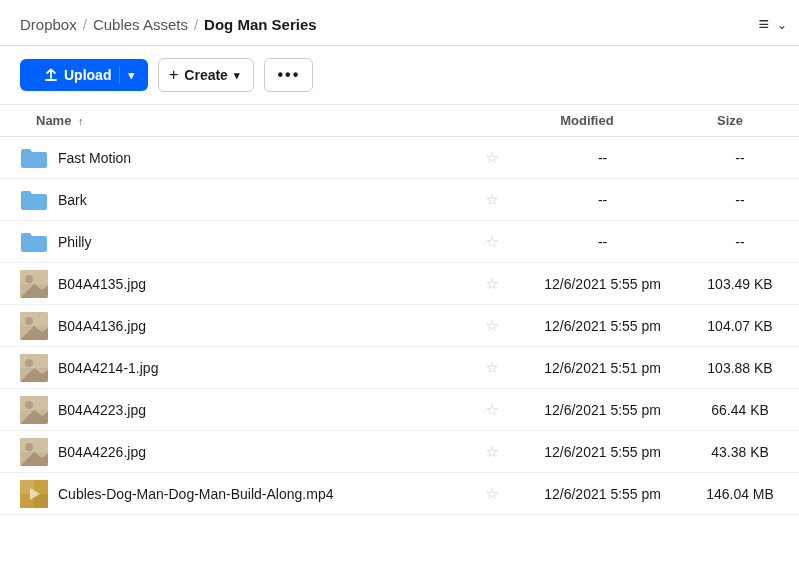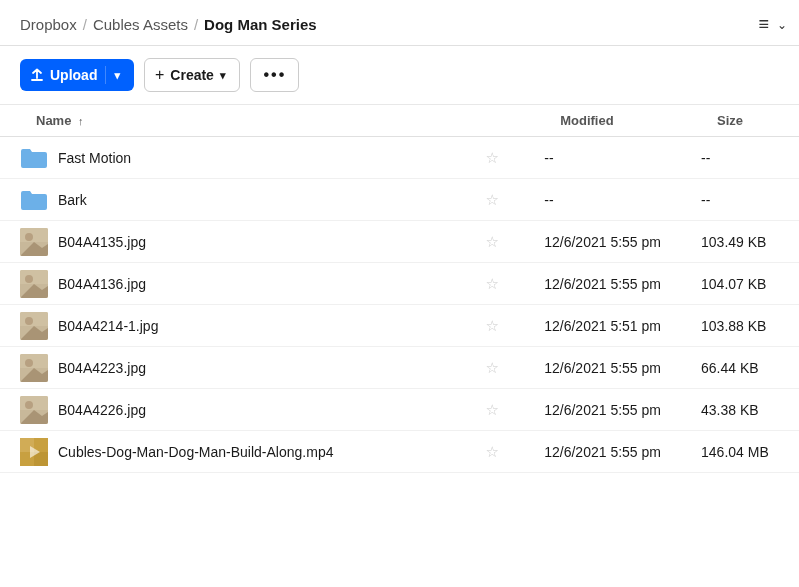"Upload" .btn-upload { padding: 7px 14px 7px 10px -> 7px 14px 7px 24px }
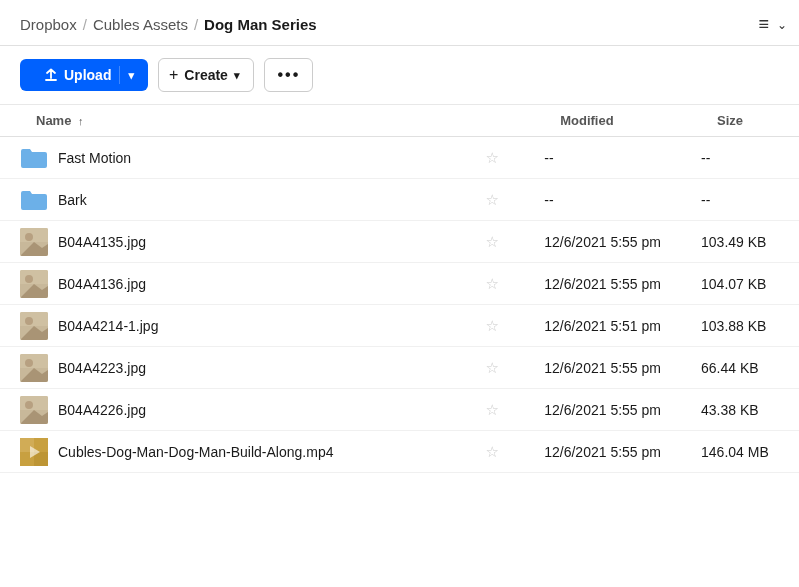"Fast Motion" .file-table td { text-align: none -> center }
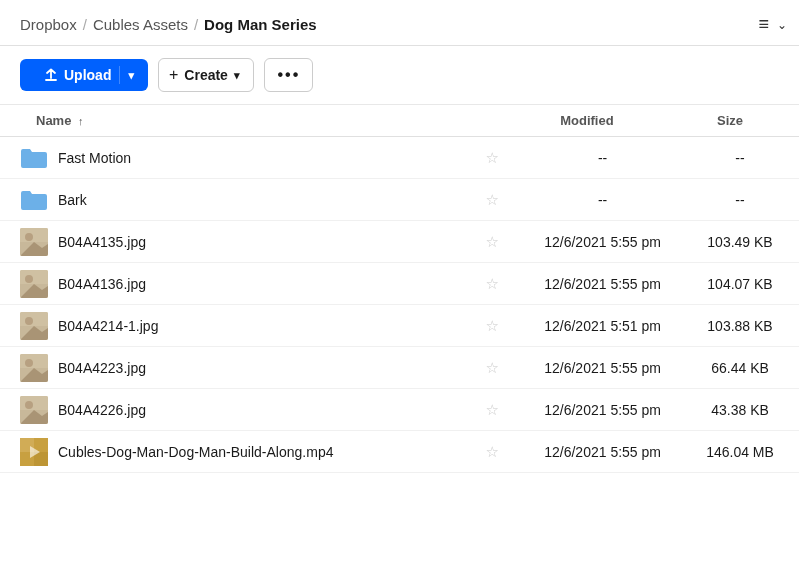"Philly" tr { html: none -> <tr> <td> <div> <svg> <path></path> </svg> <span>Philly</span> </div> </td> <td><span>☆</span></td> <td>--</td> <td>--</td> </tr> }
